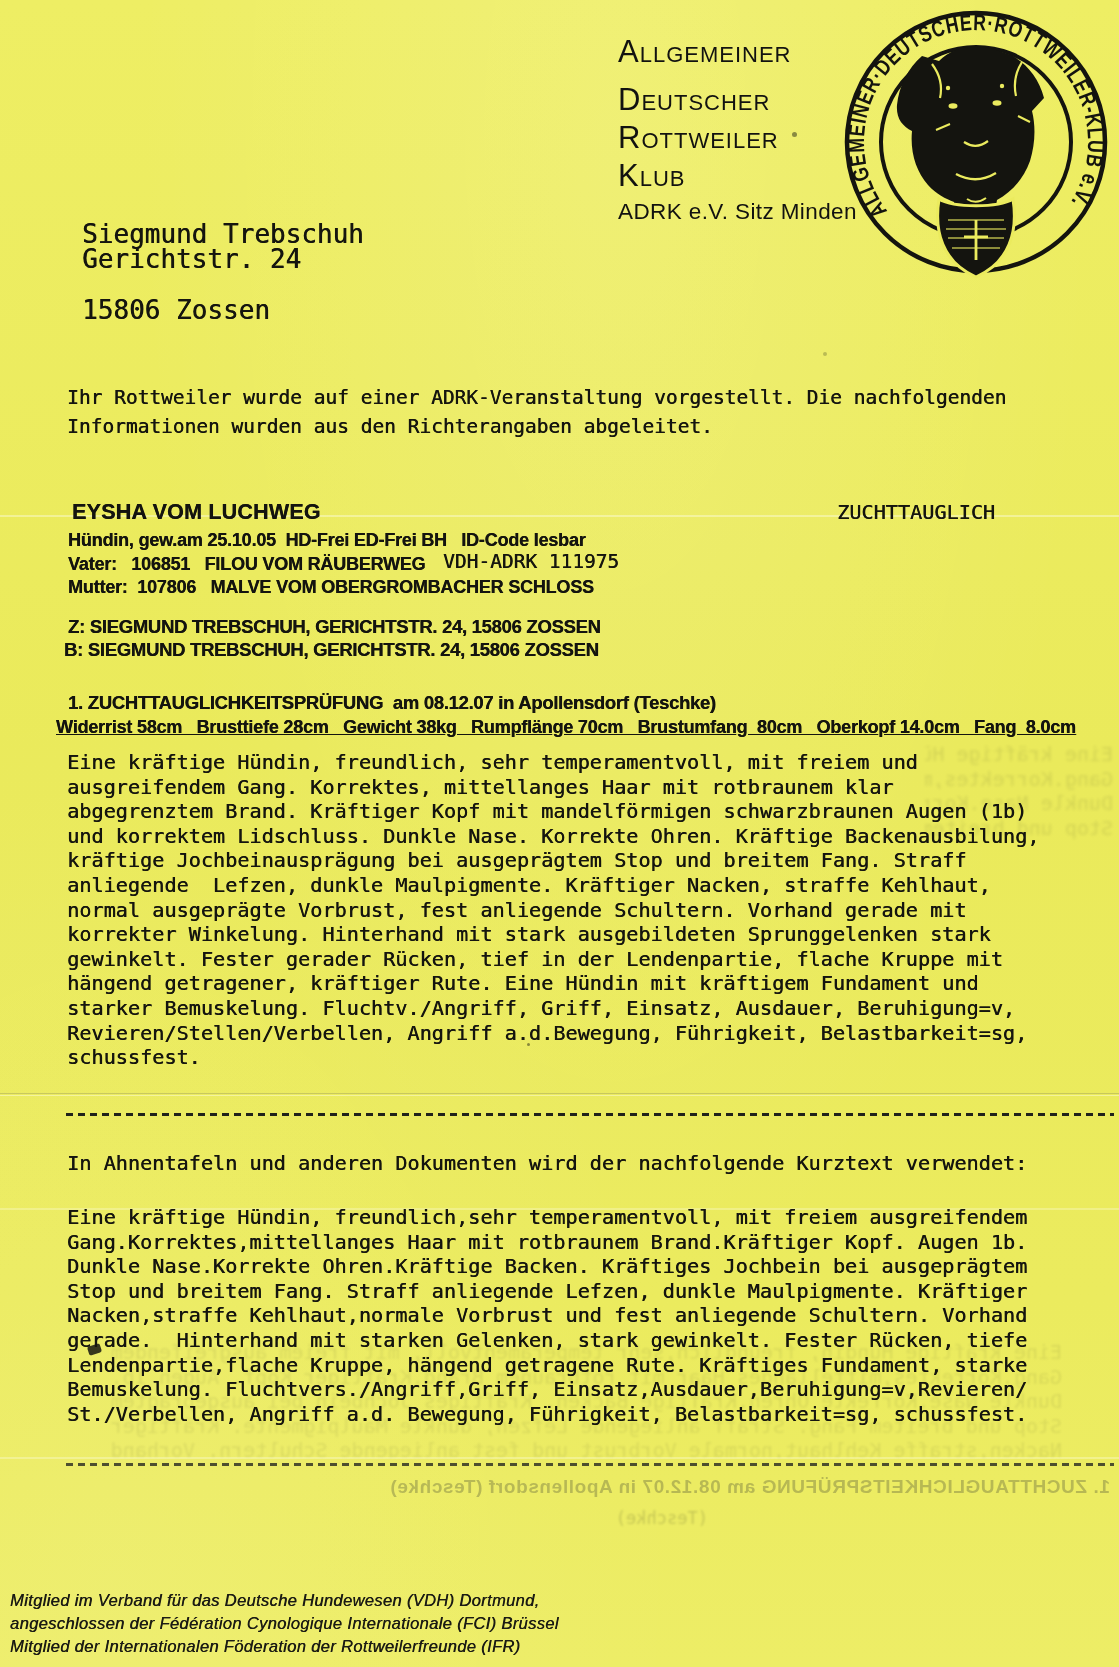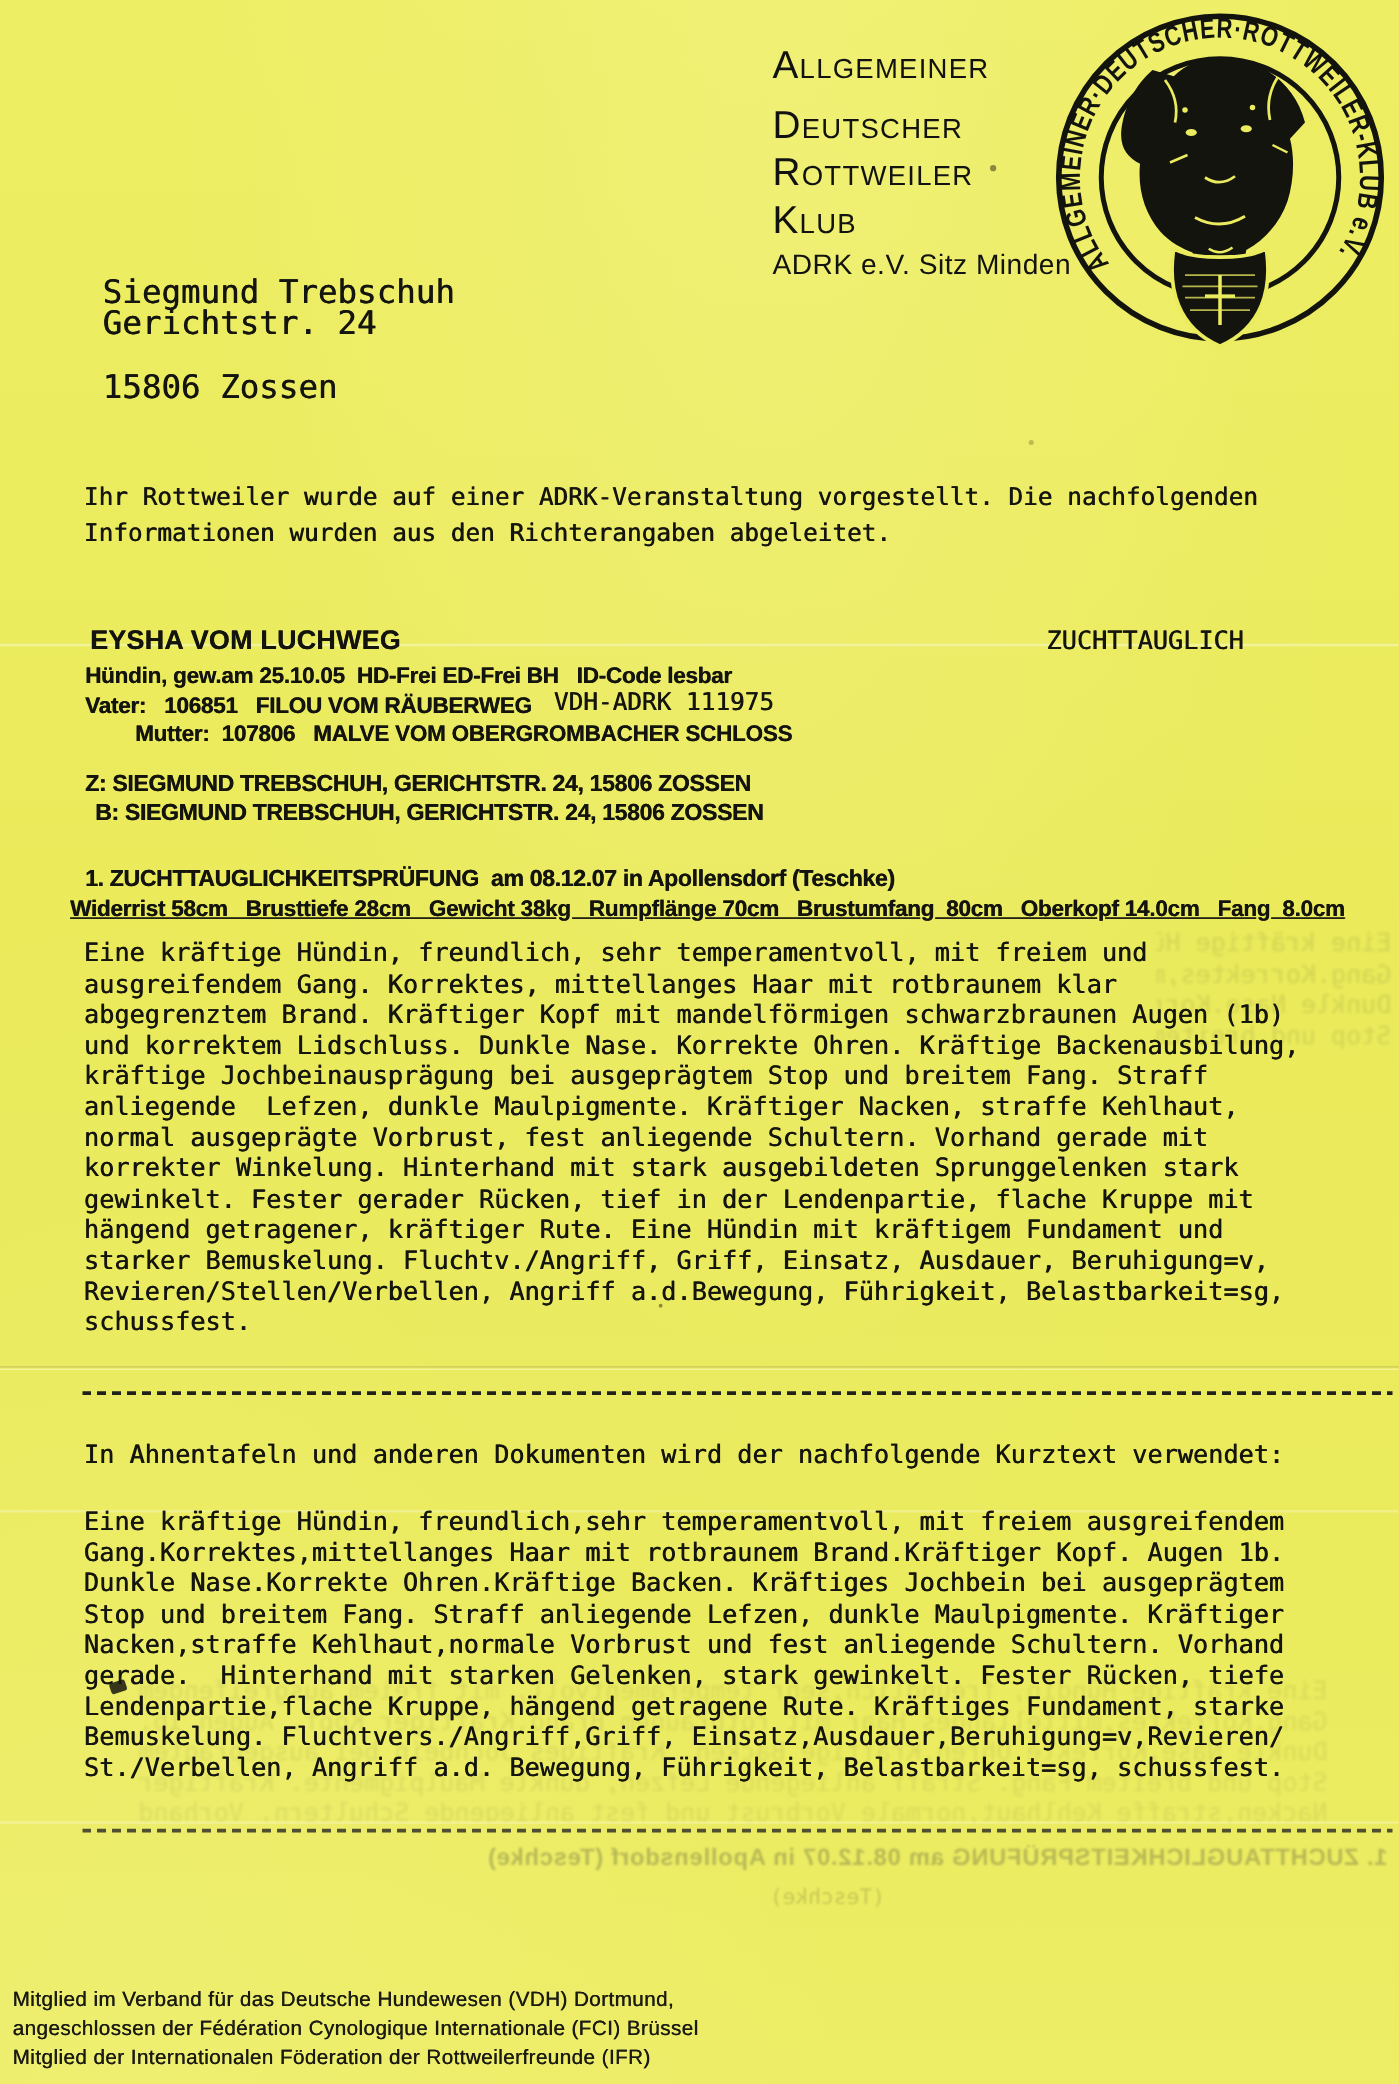"Mutter: 107806 MALVE VOM OBERGROMBACHER" .dog-dam { margin-left: 40px -> none }
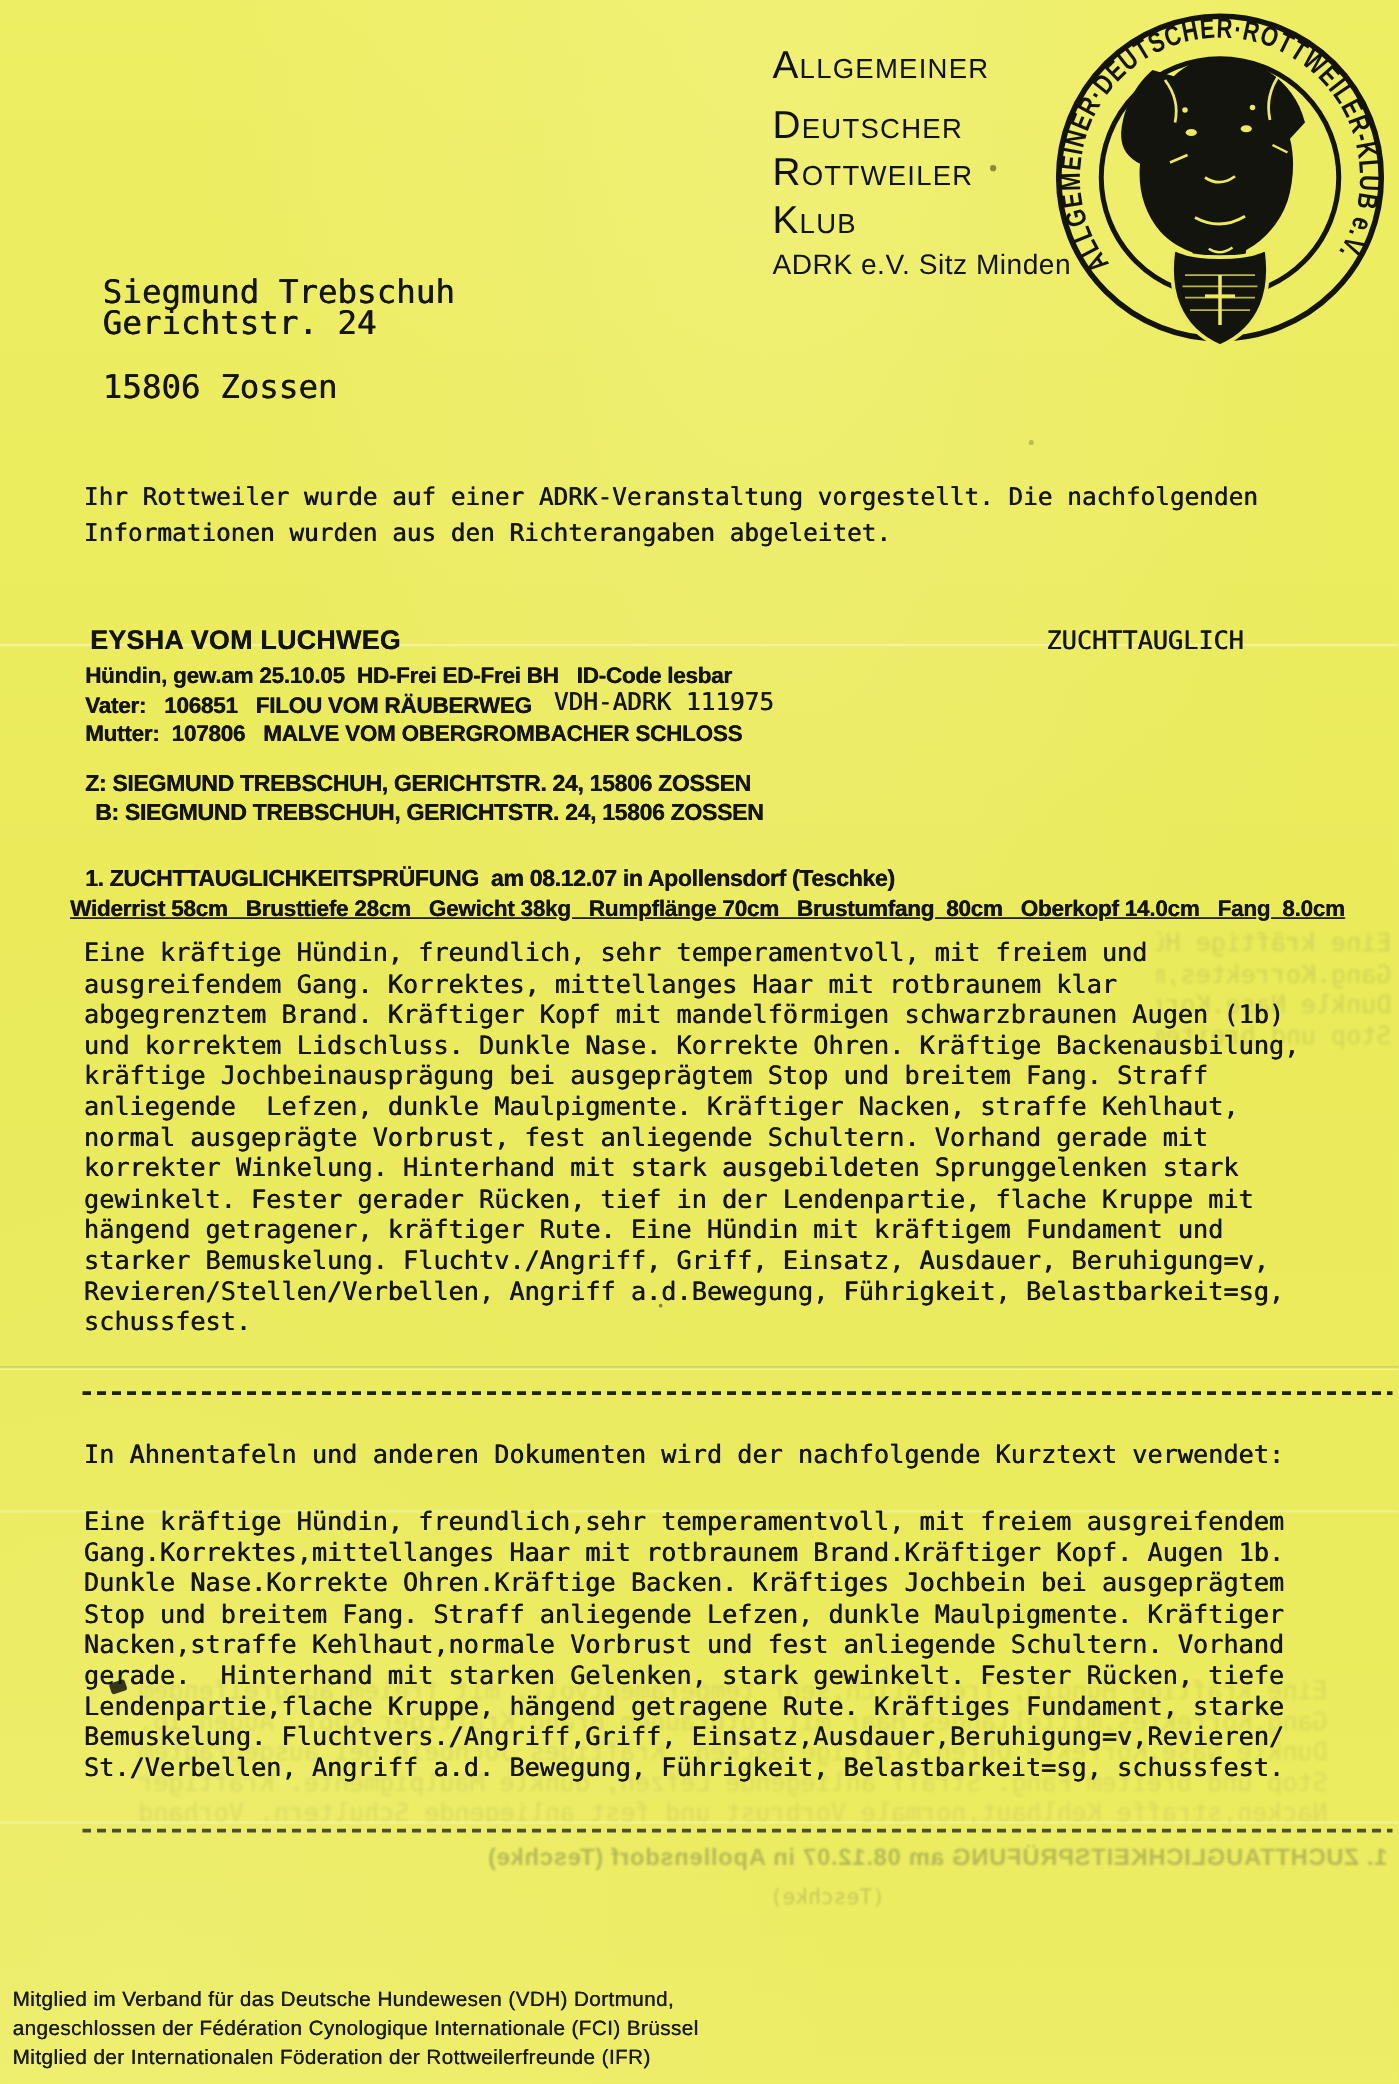"B: SIEGMUND TREBSCHUH, GERICHTSTR. 24," .dog-owner { left: 76px -> 64px }
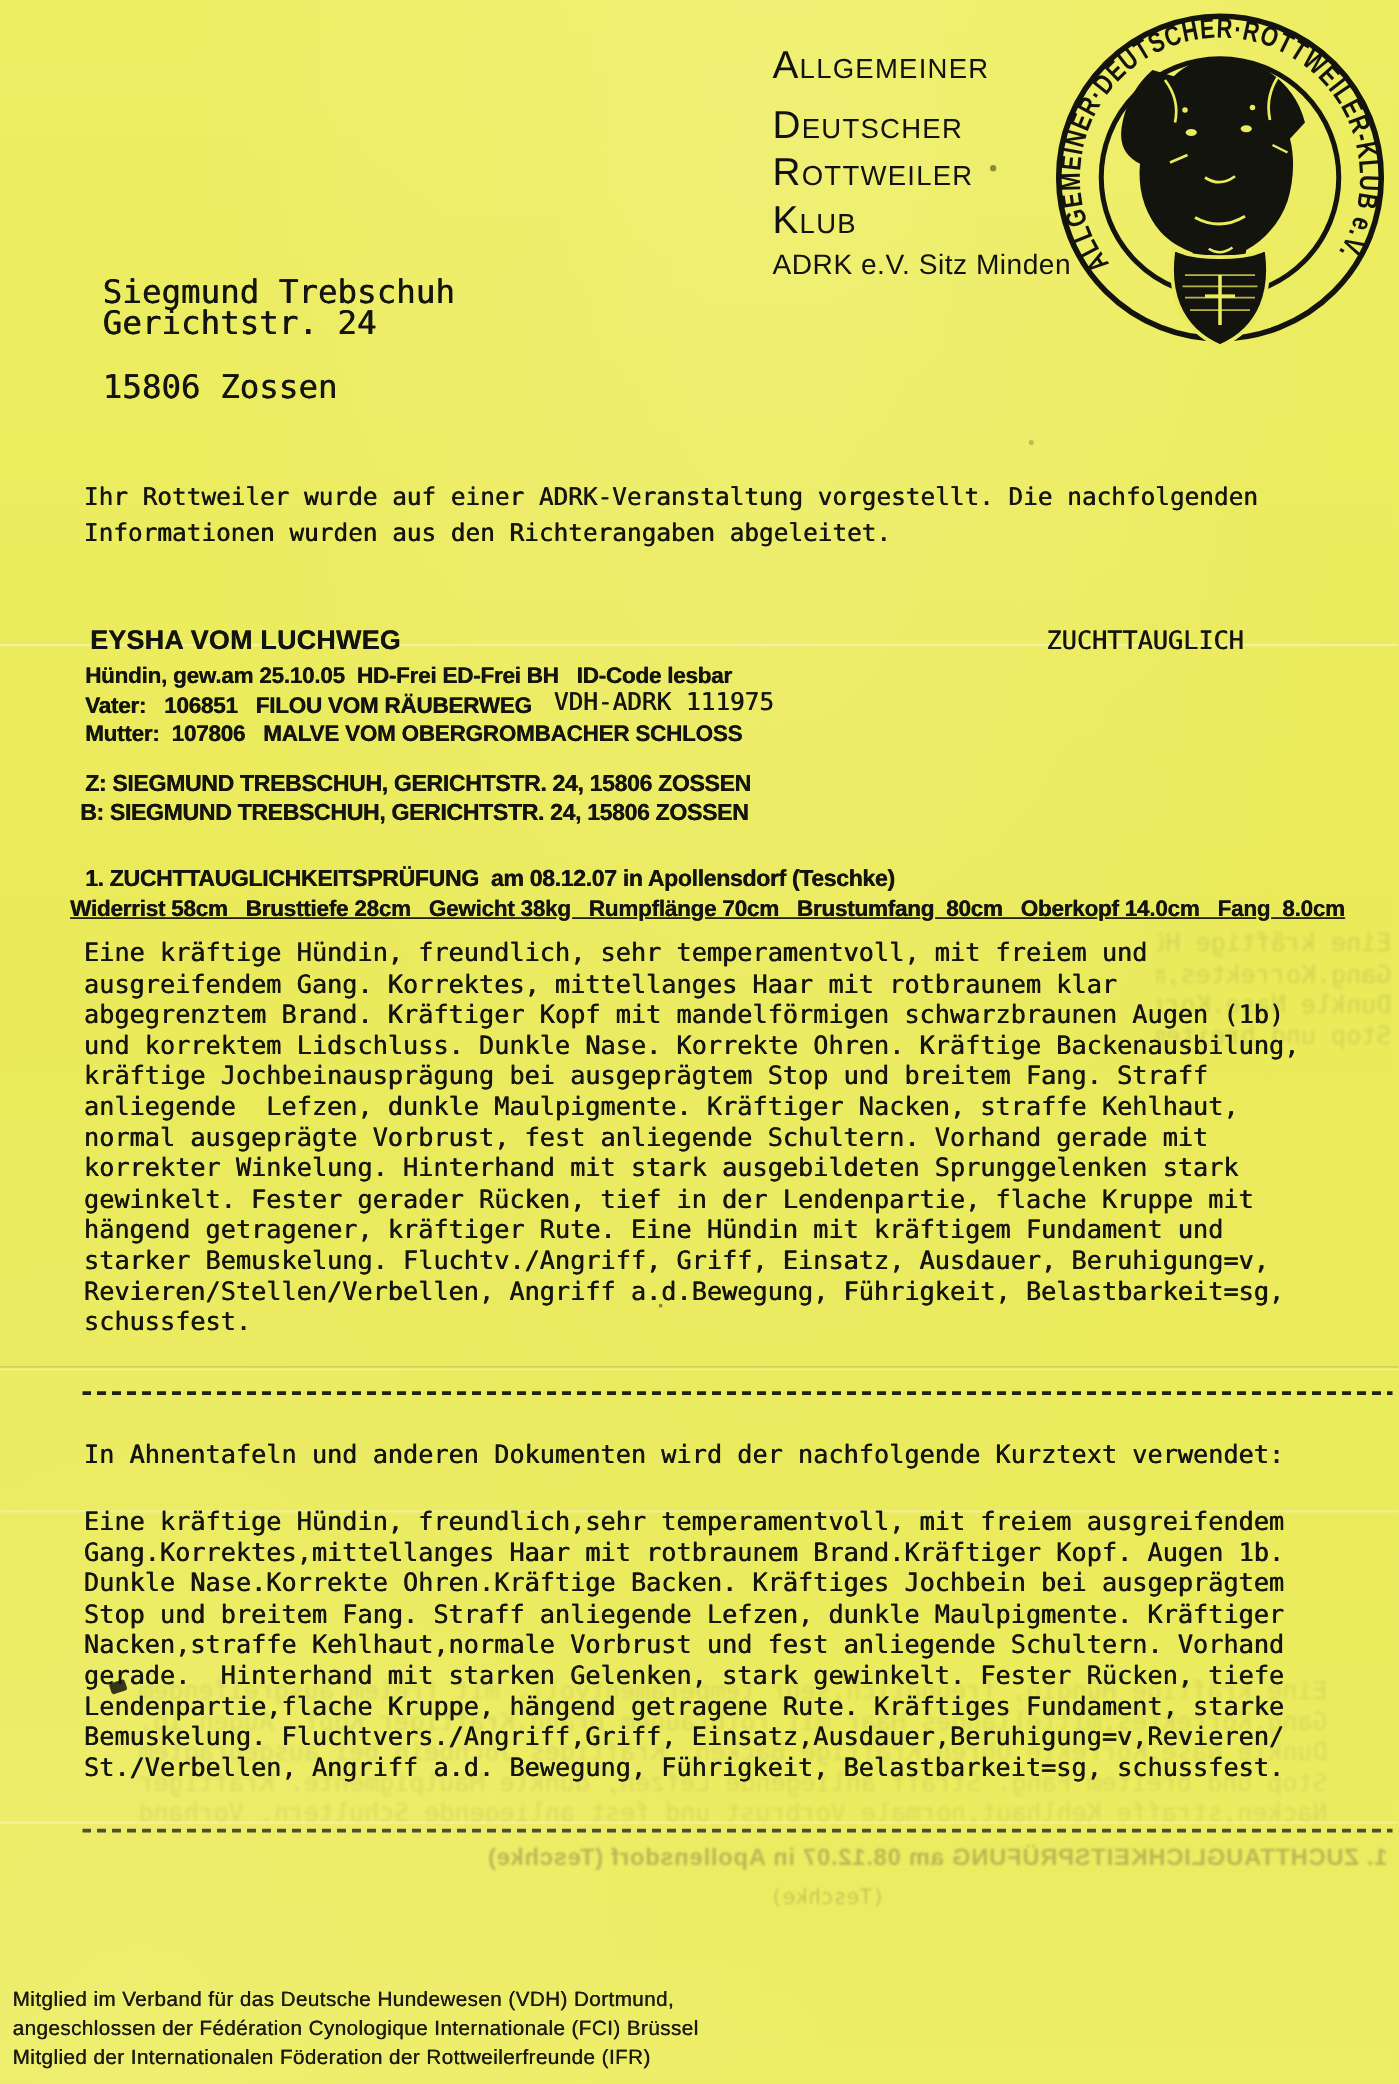"Mitglied im Verband für das" .foot-left { font-style: none -> italic }
